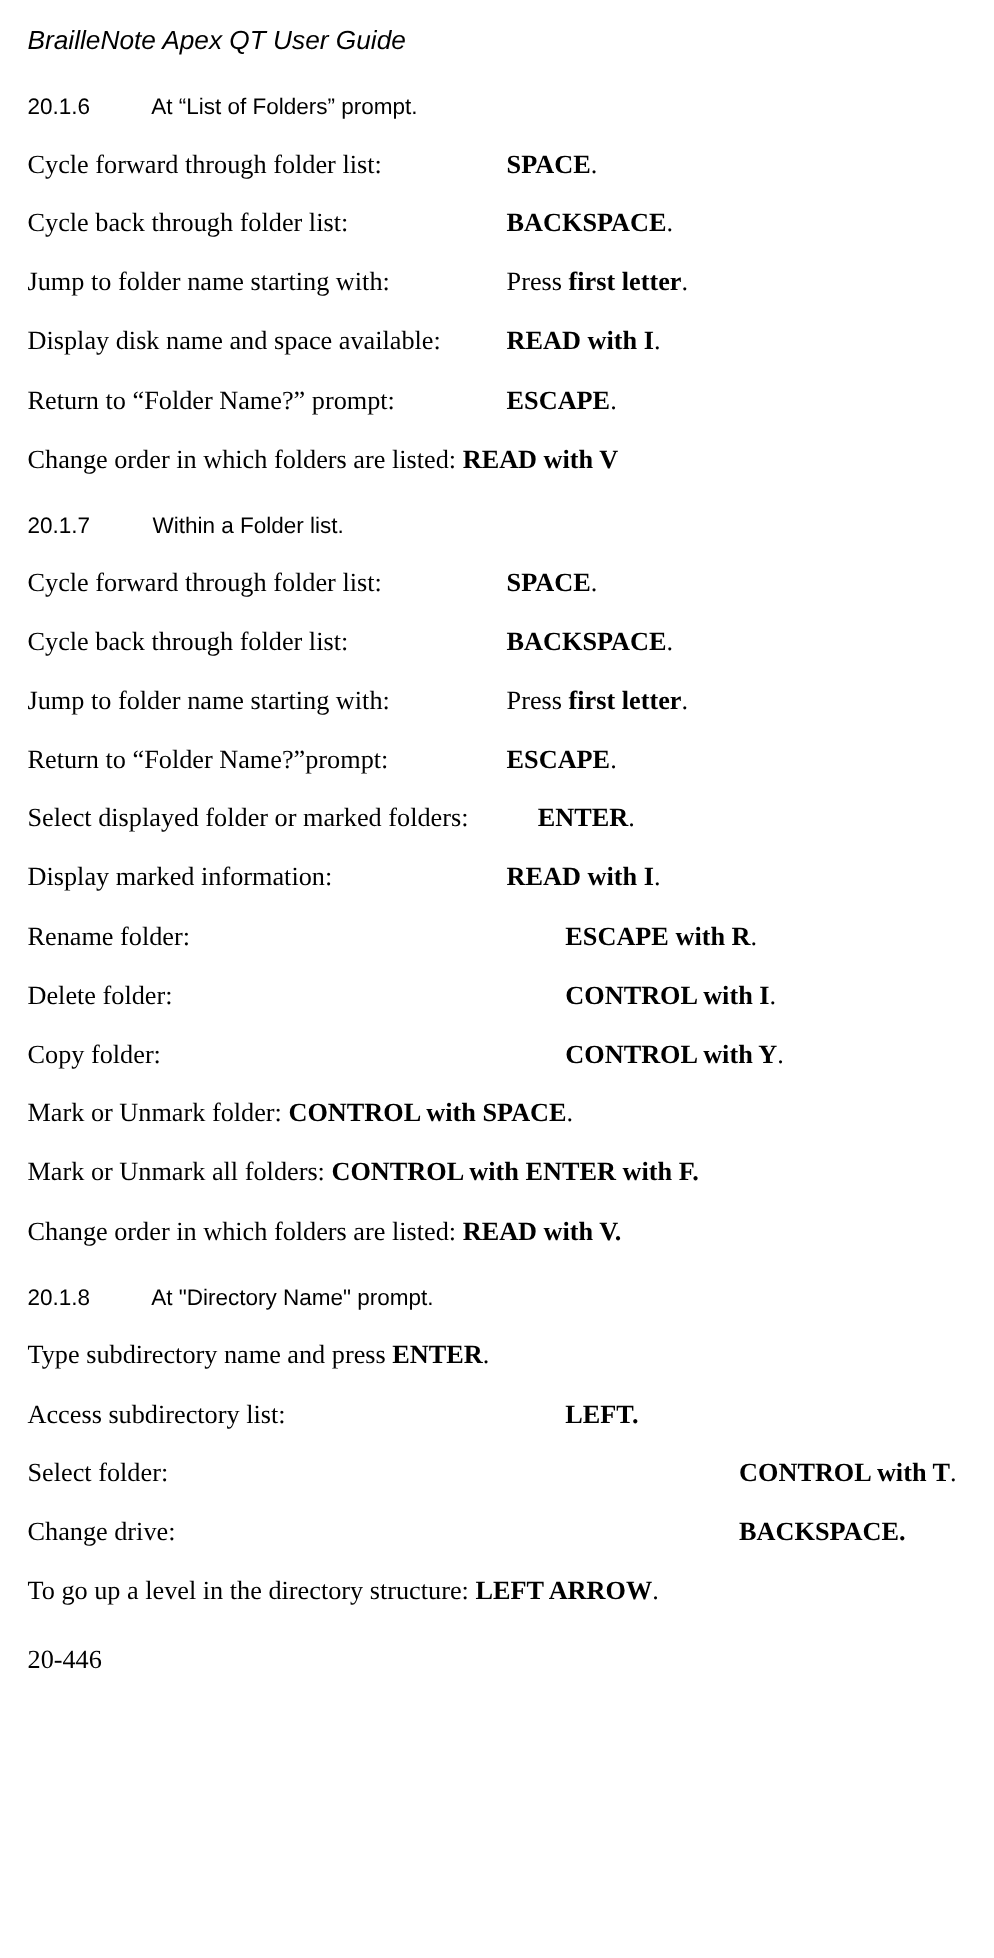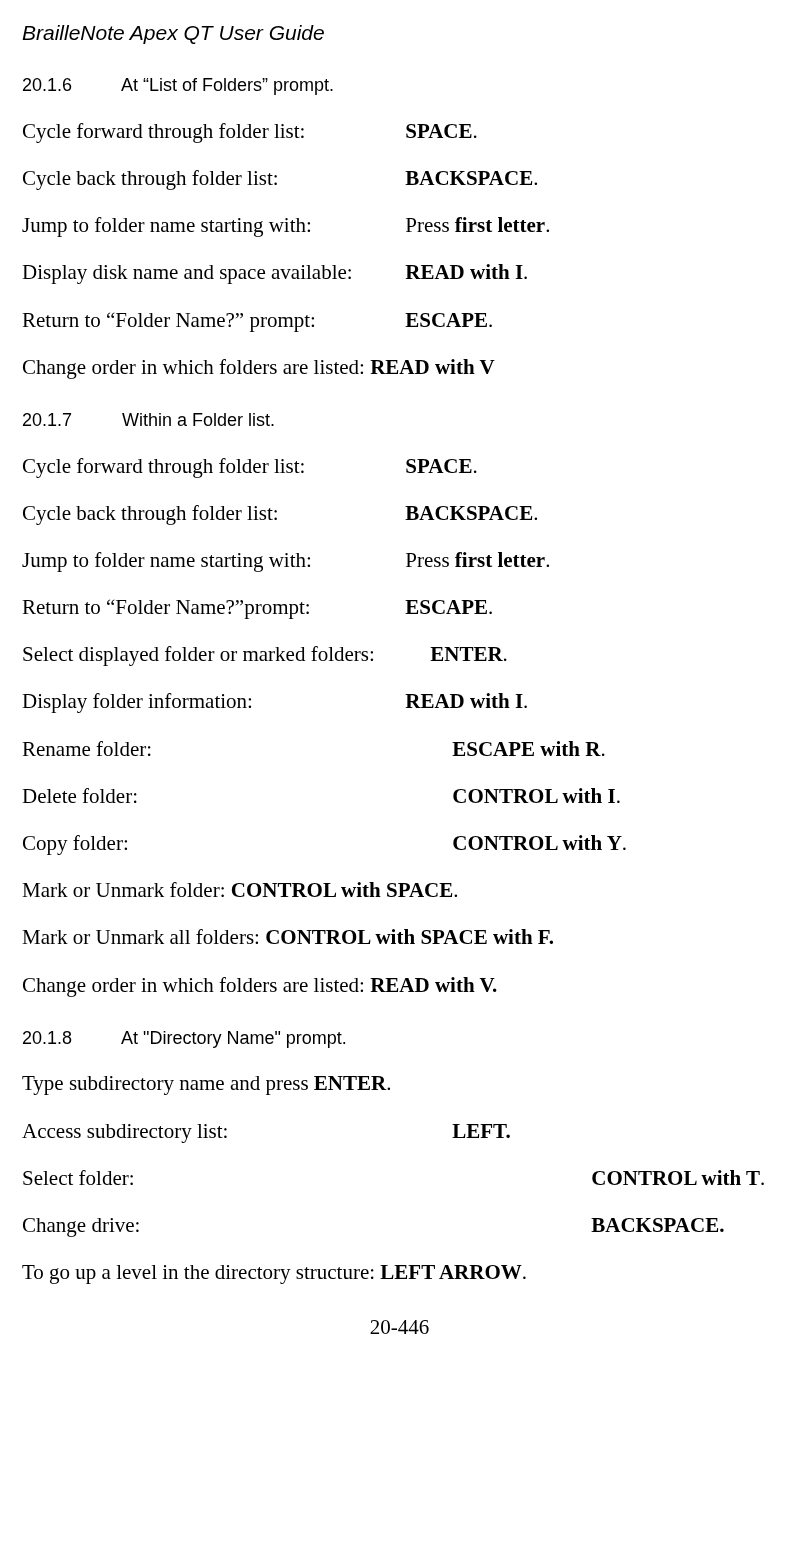"Display folder information:" span.desc-col { text: folder -> marked }
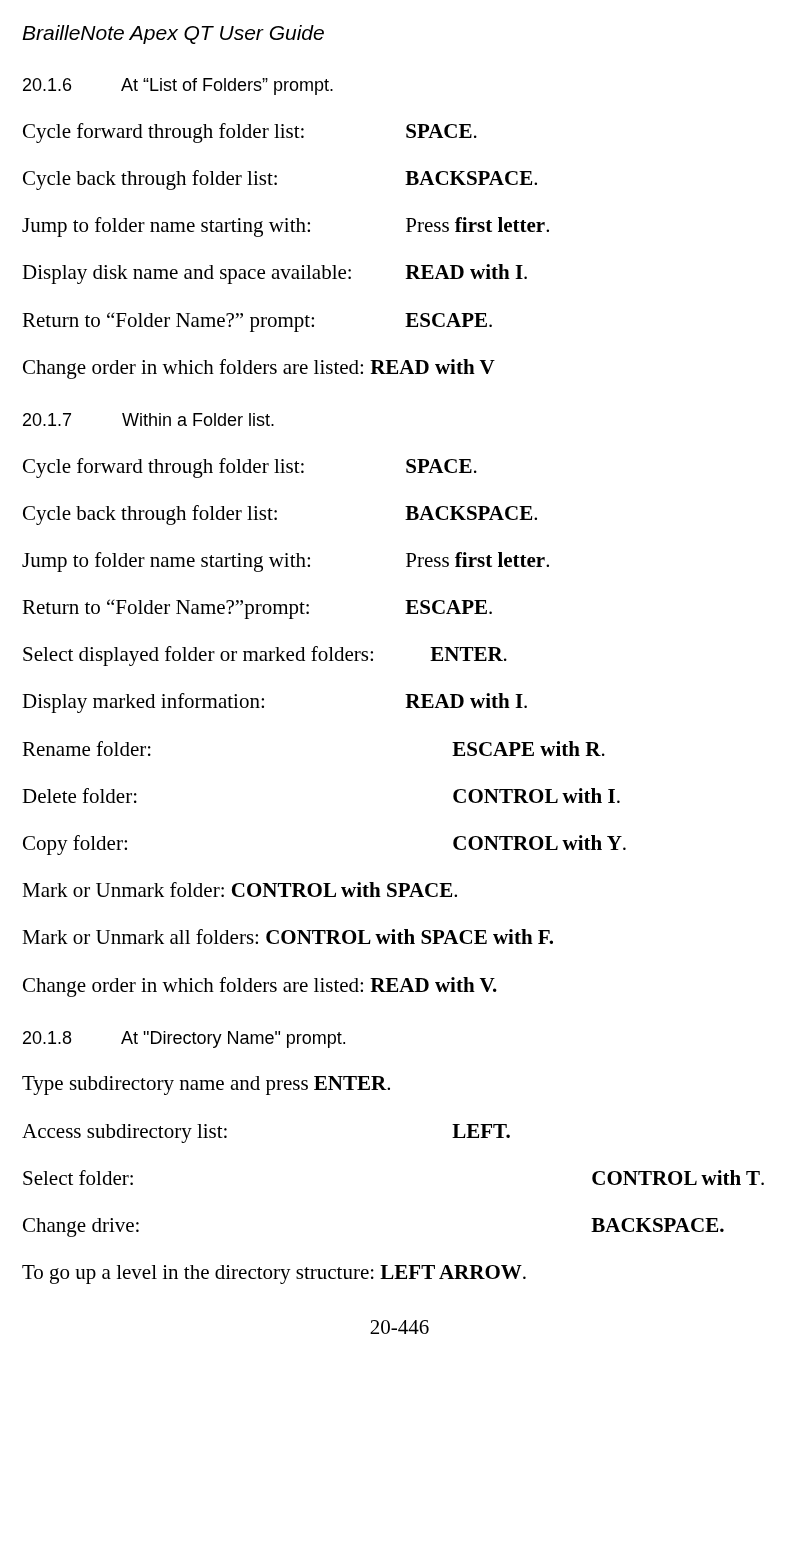"CONTROL with SPACE with F." span.key { text: SPACE -> ENTER }
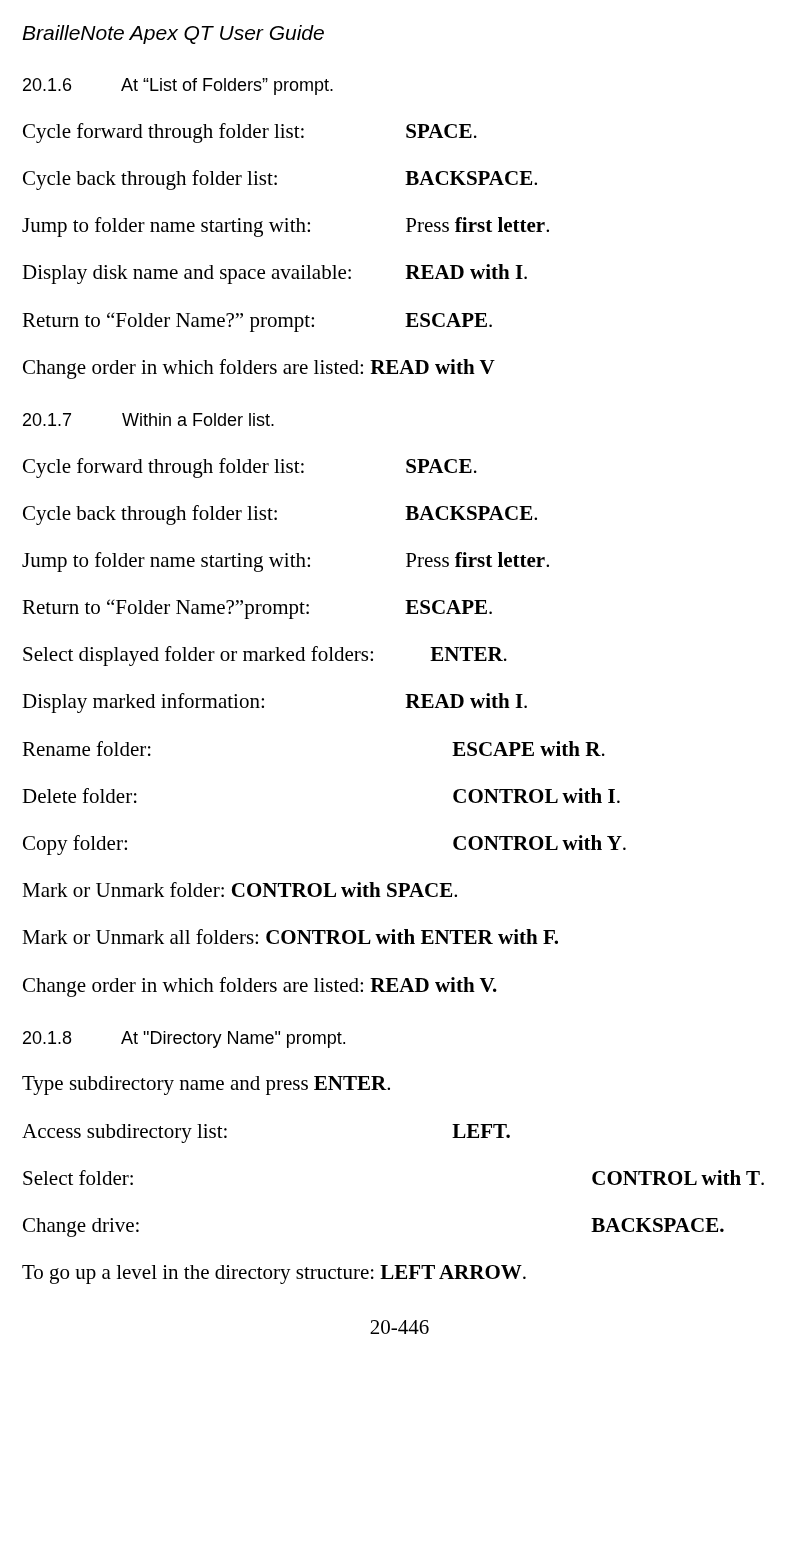"20-446" .page-num { text-align: center -> none }
